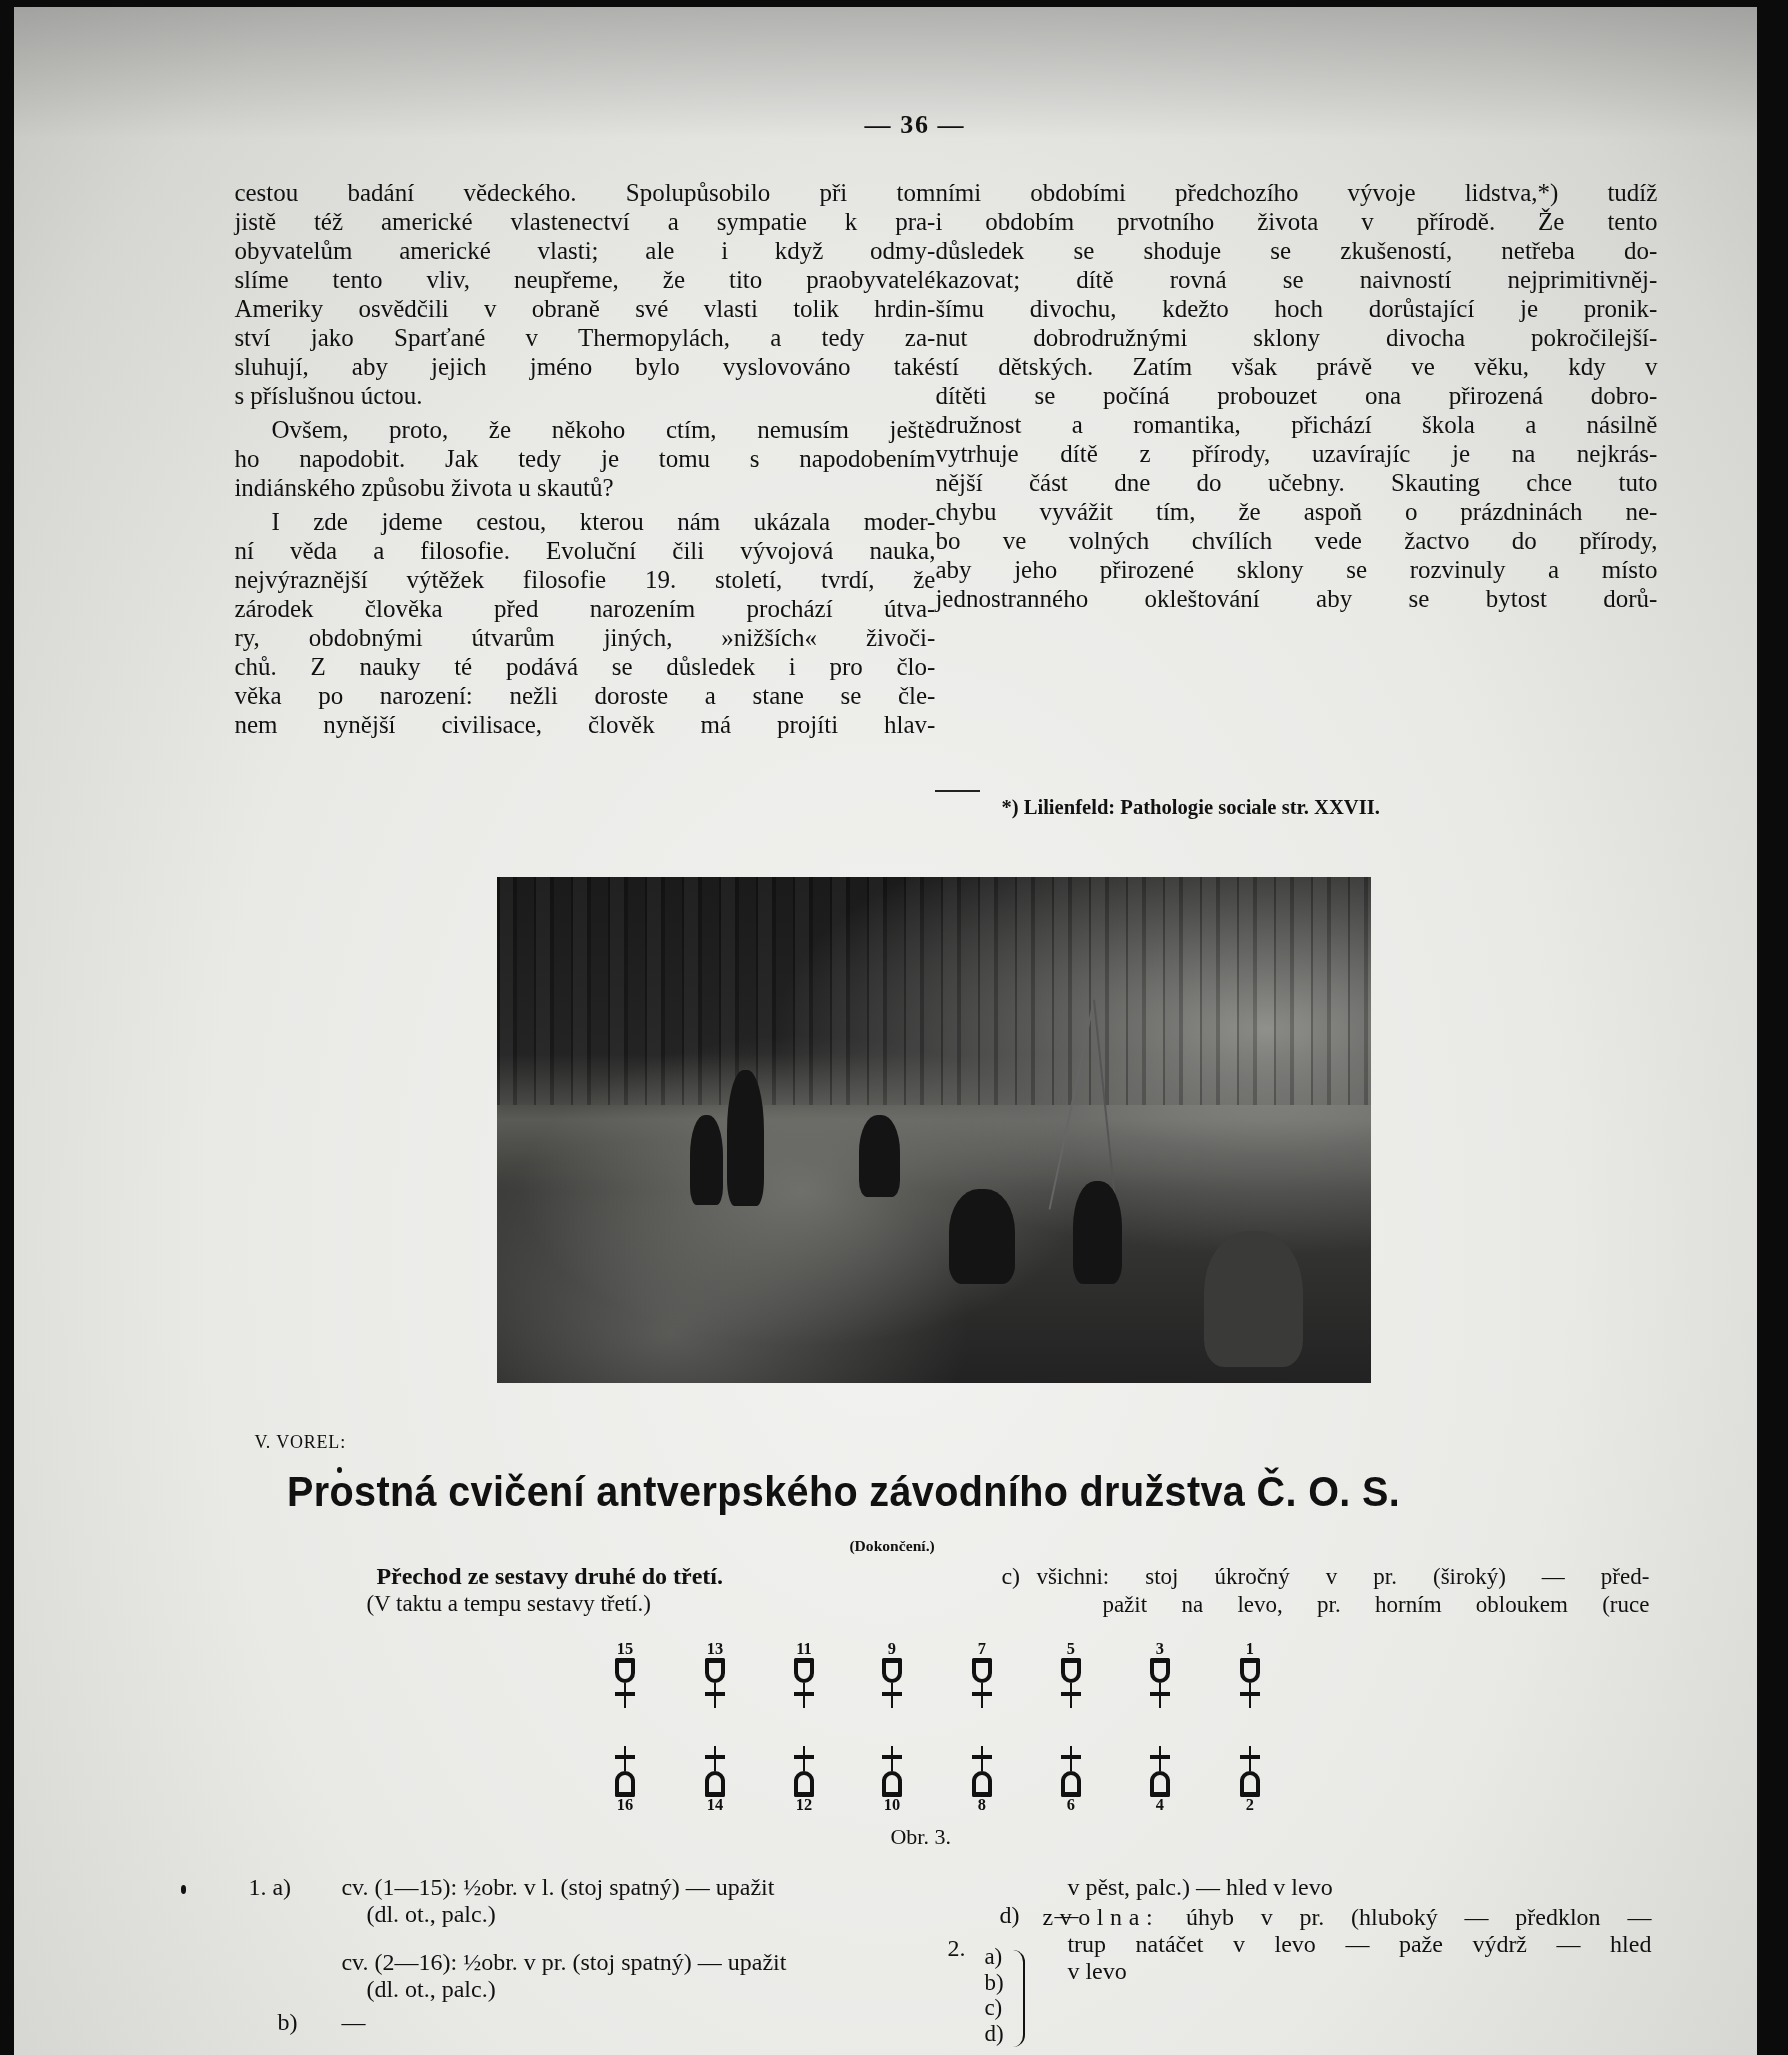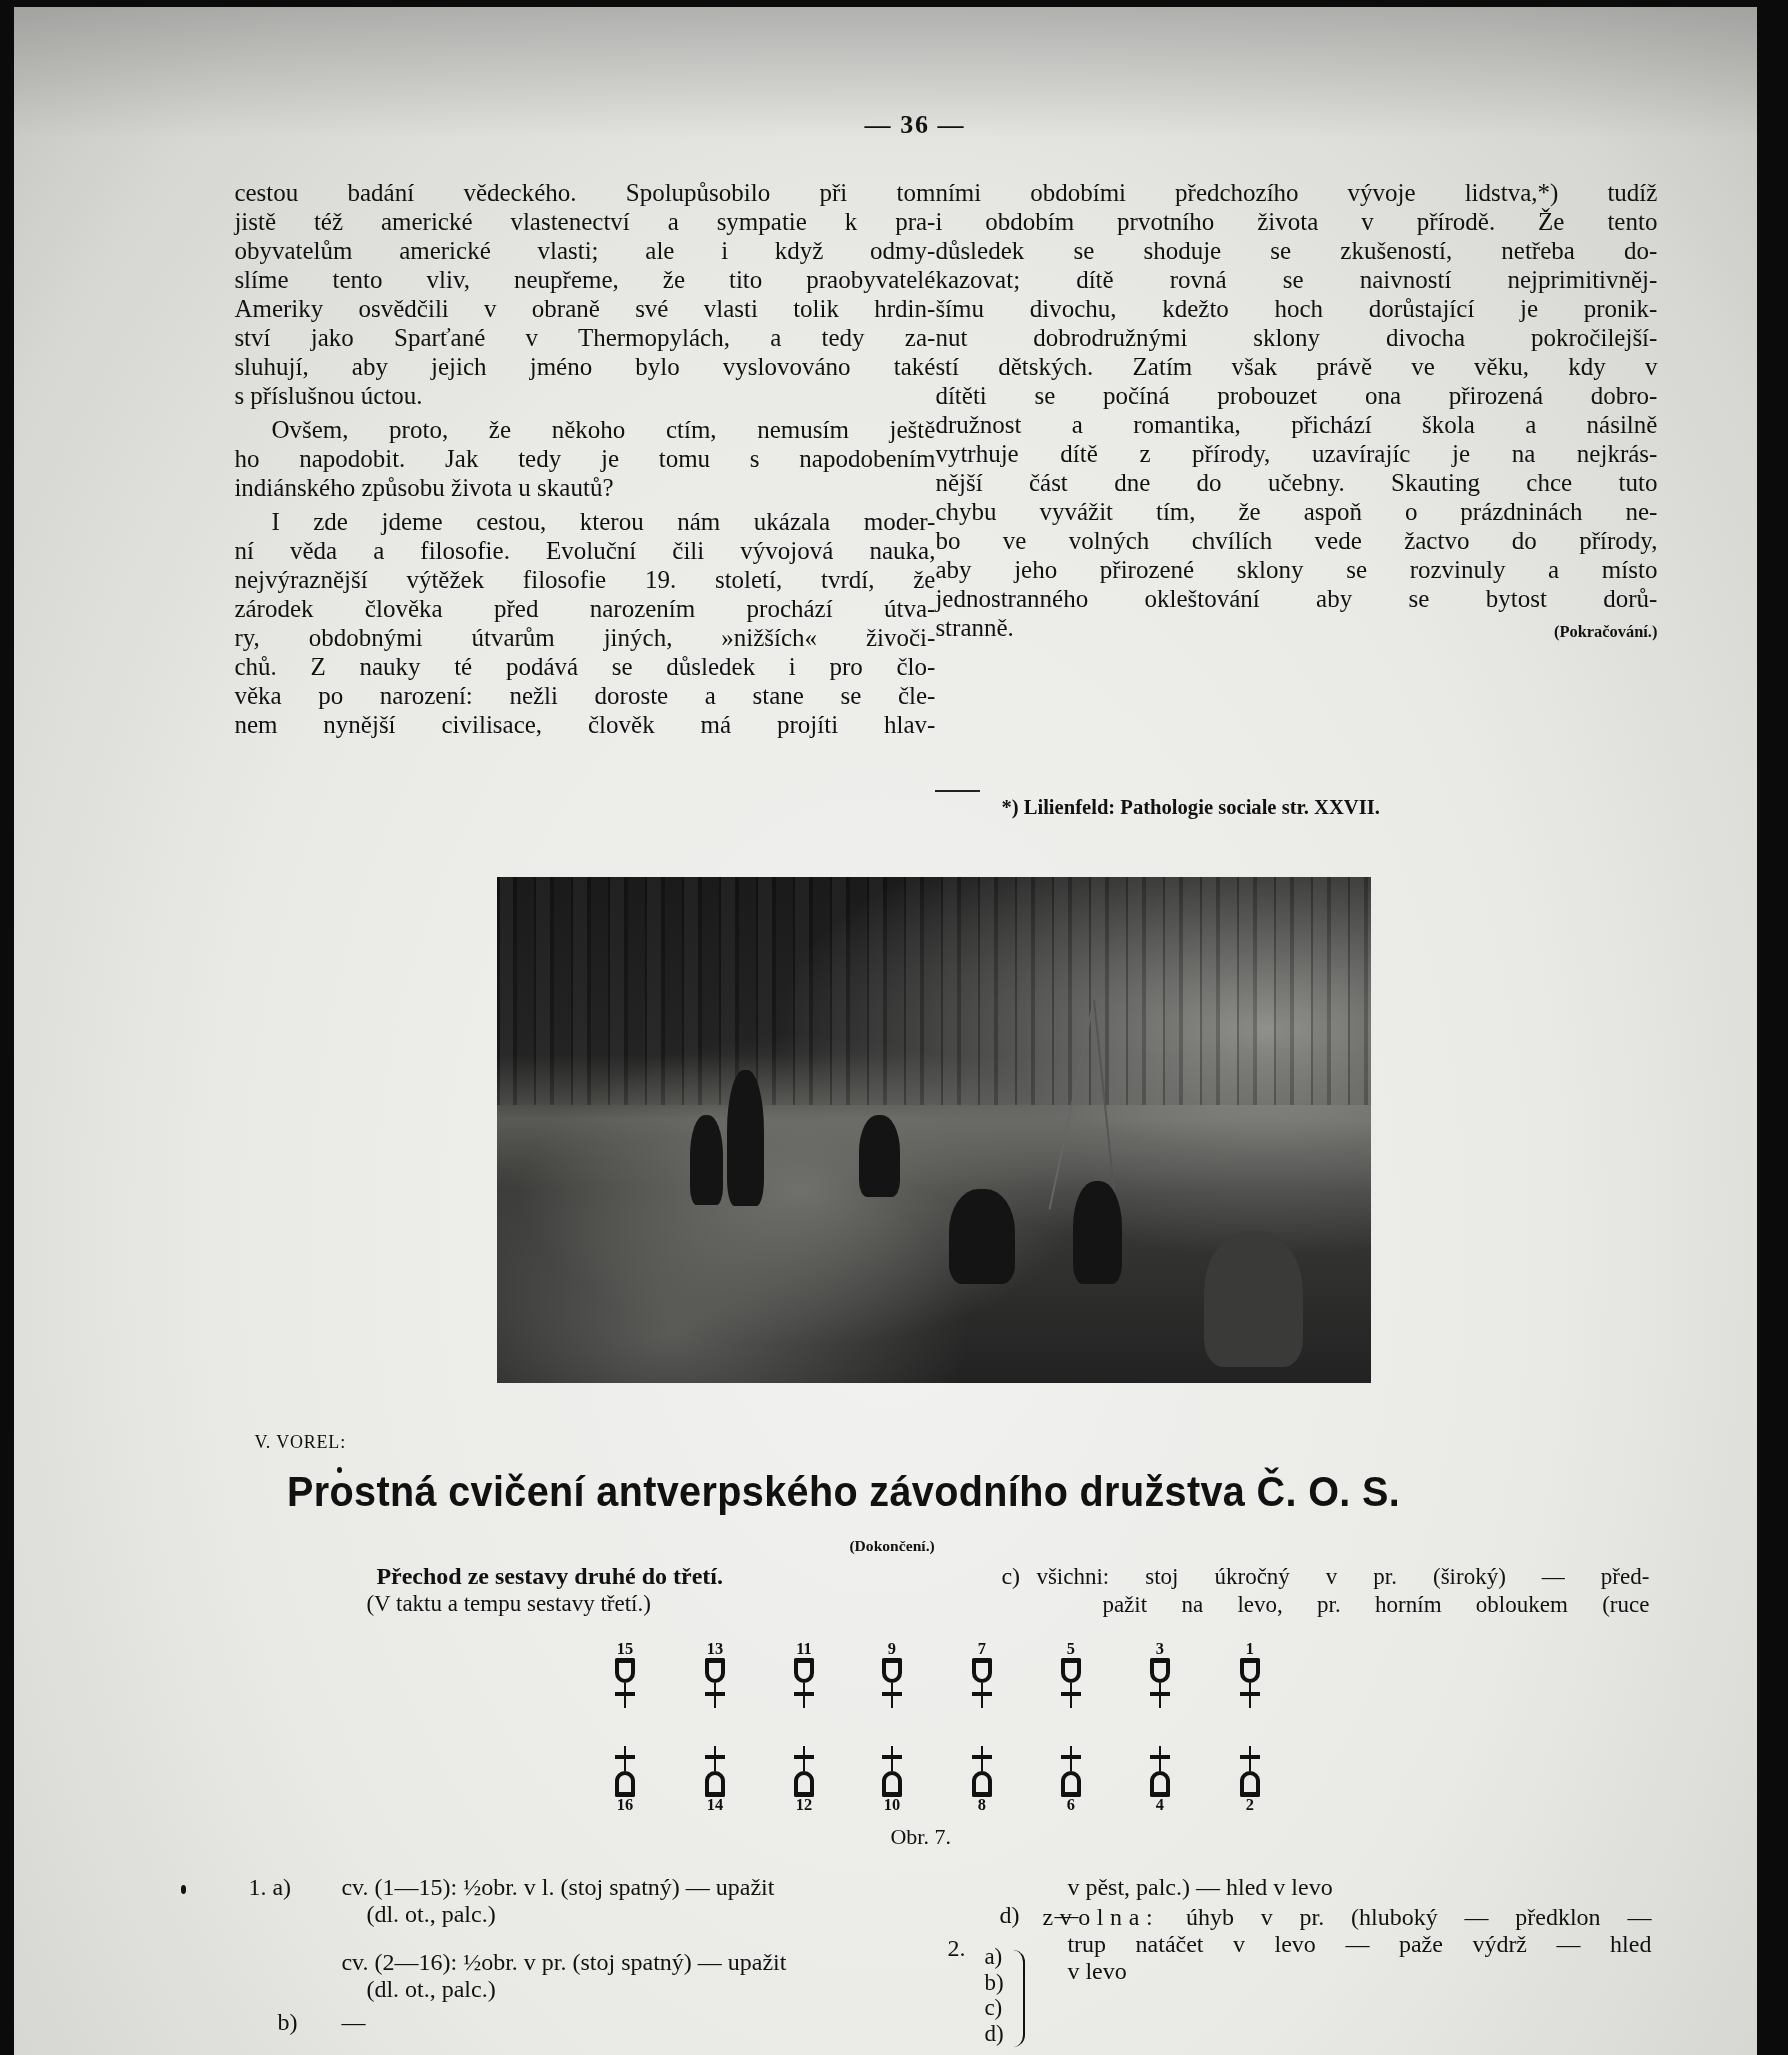"stranně." span.line { html: <span> <span>stranně.</span> <span>(Pokračování.)</span> </span> -> none }
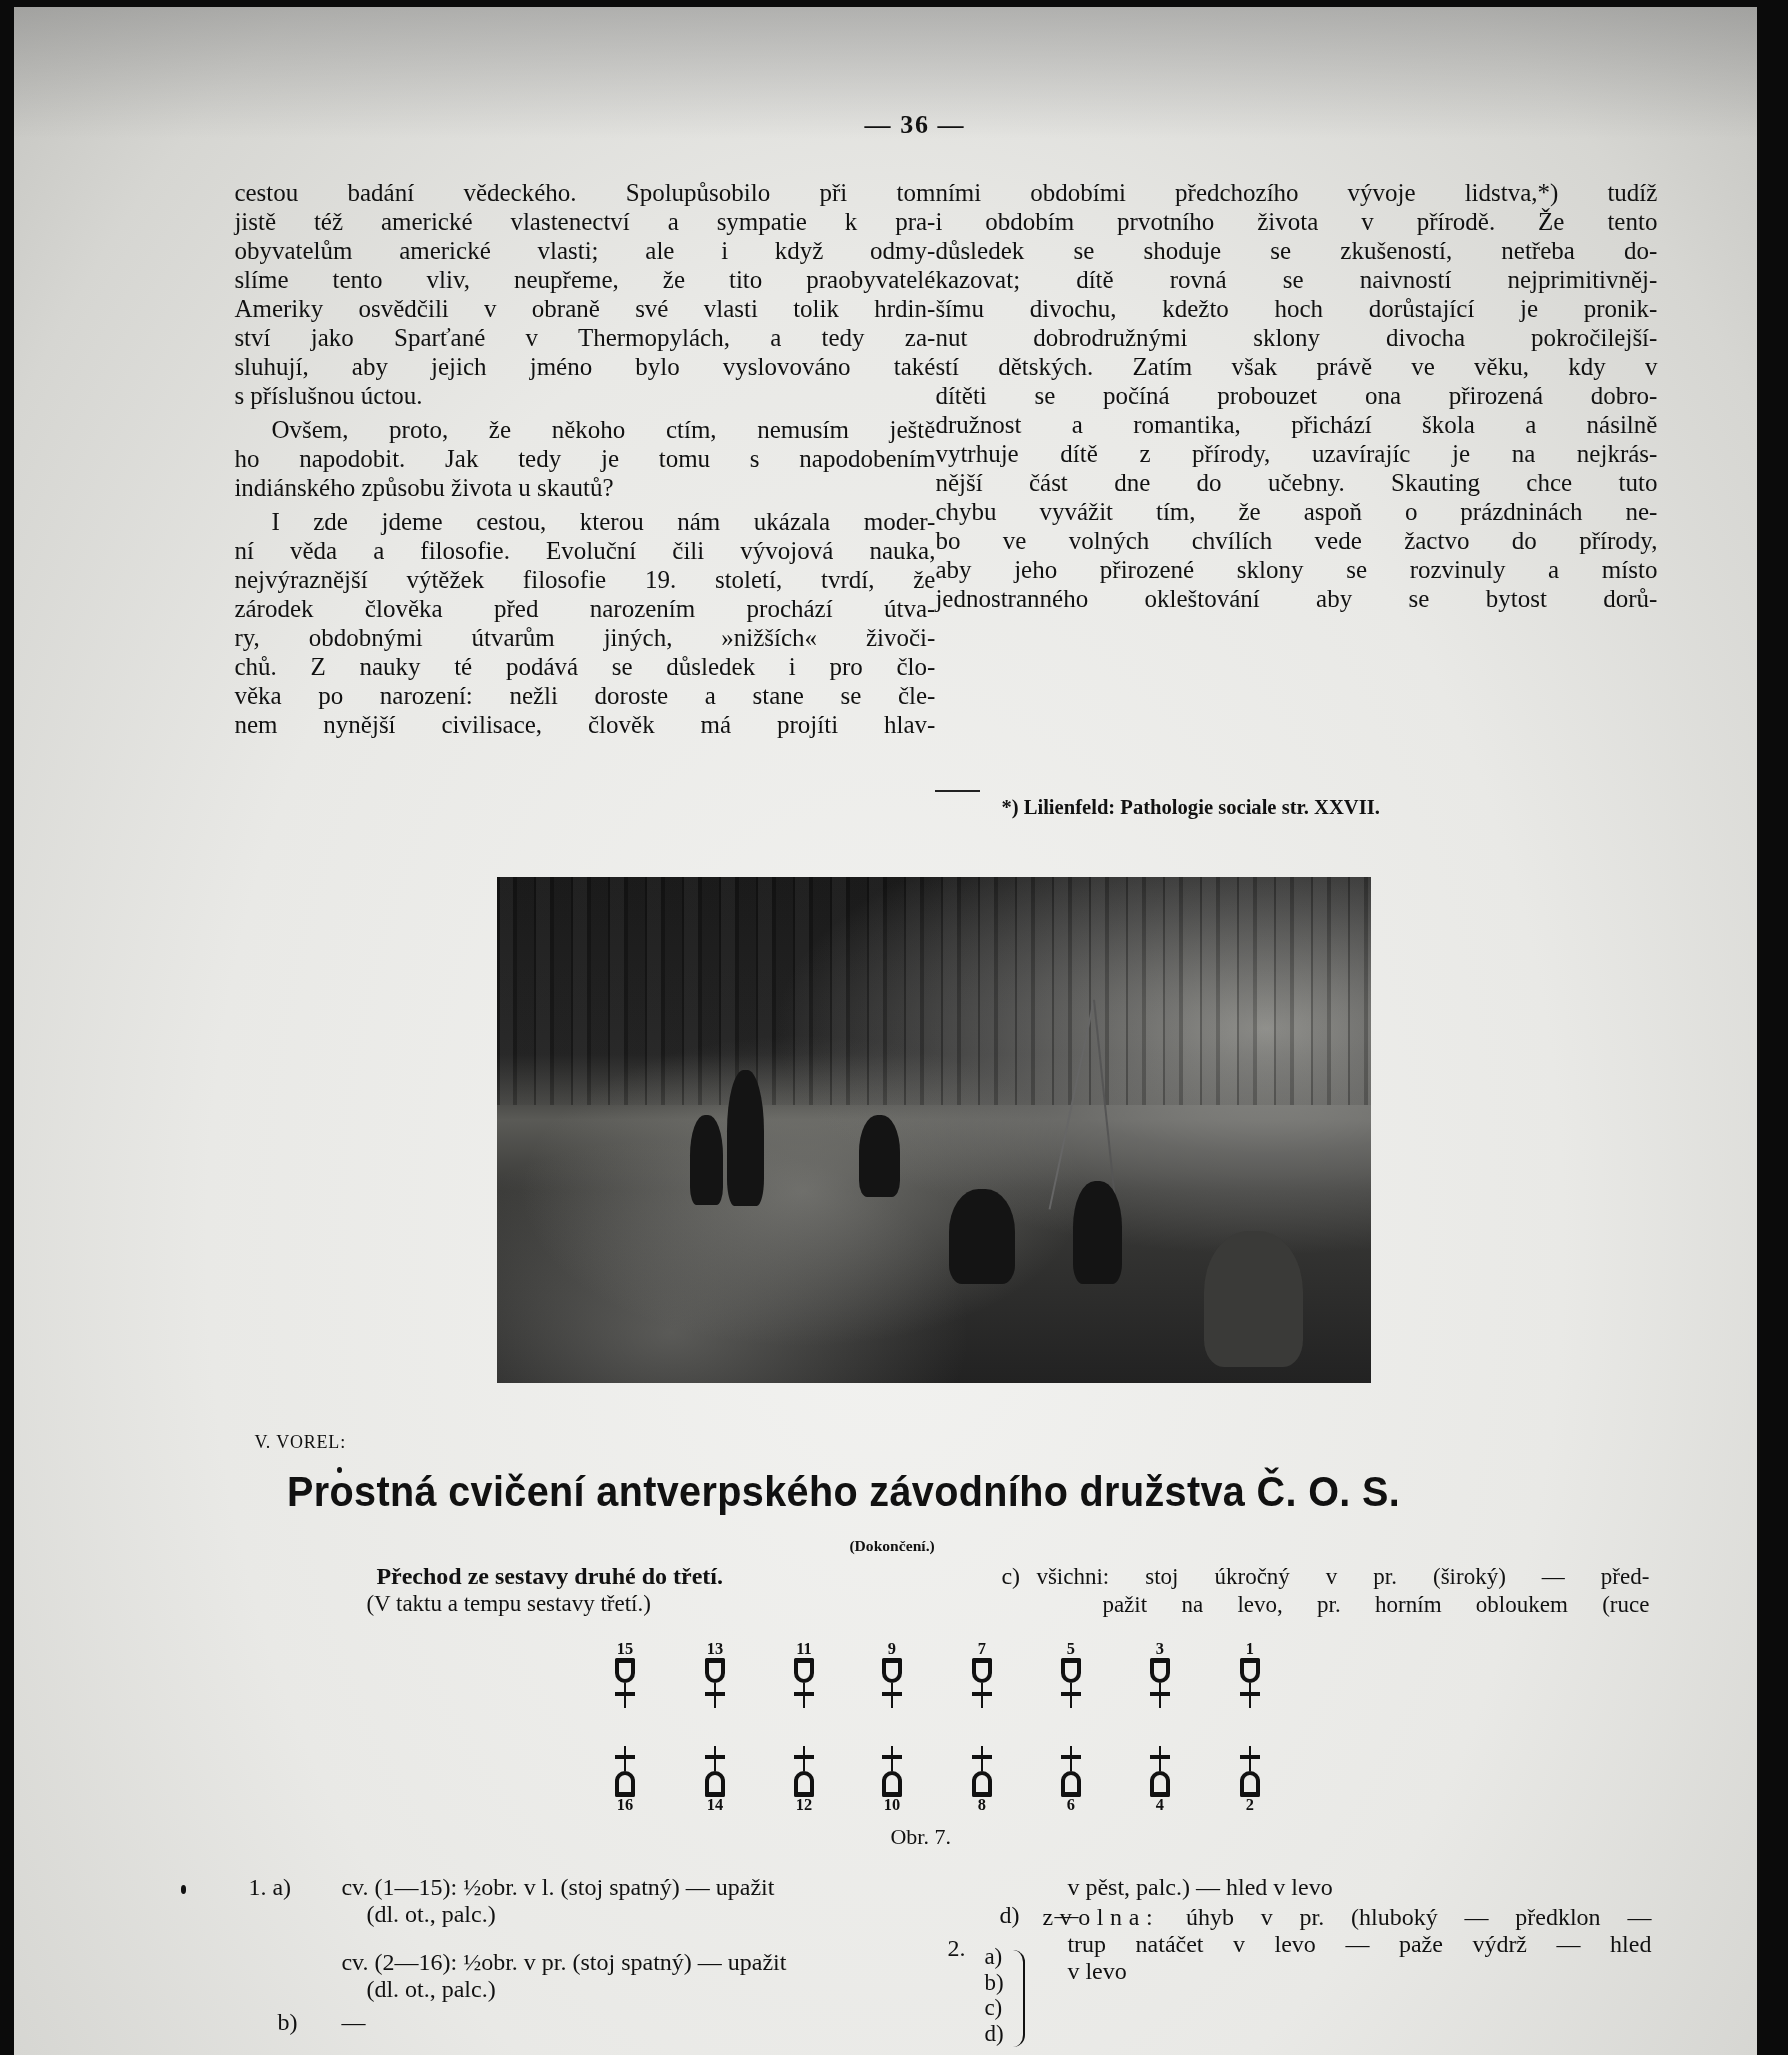"Obr. 7." div.abs { text: 7 -> 3 }
